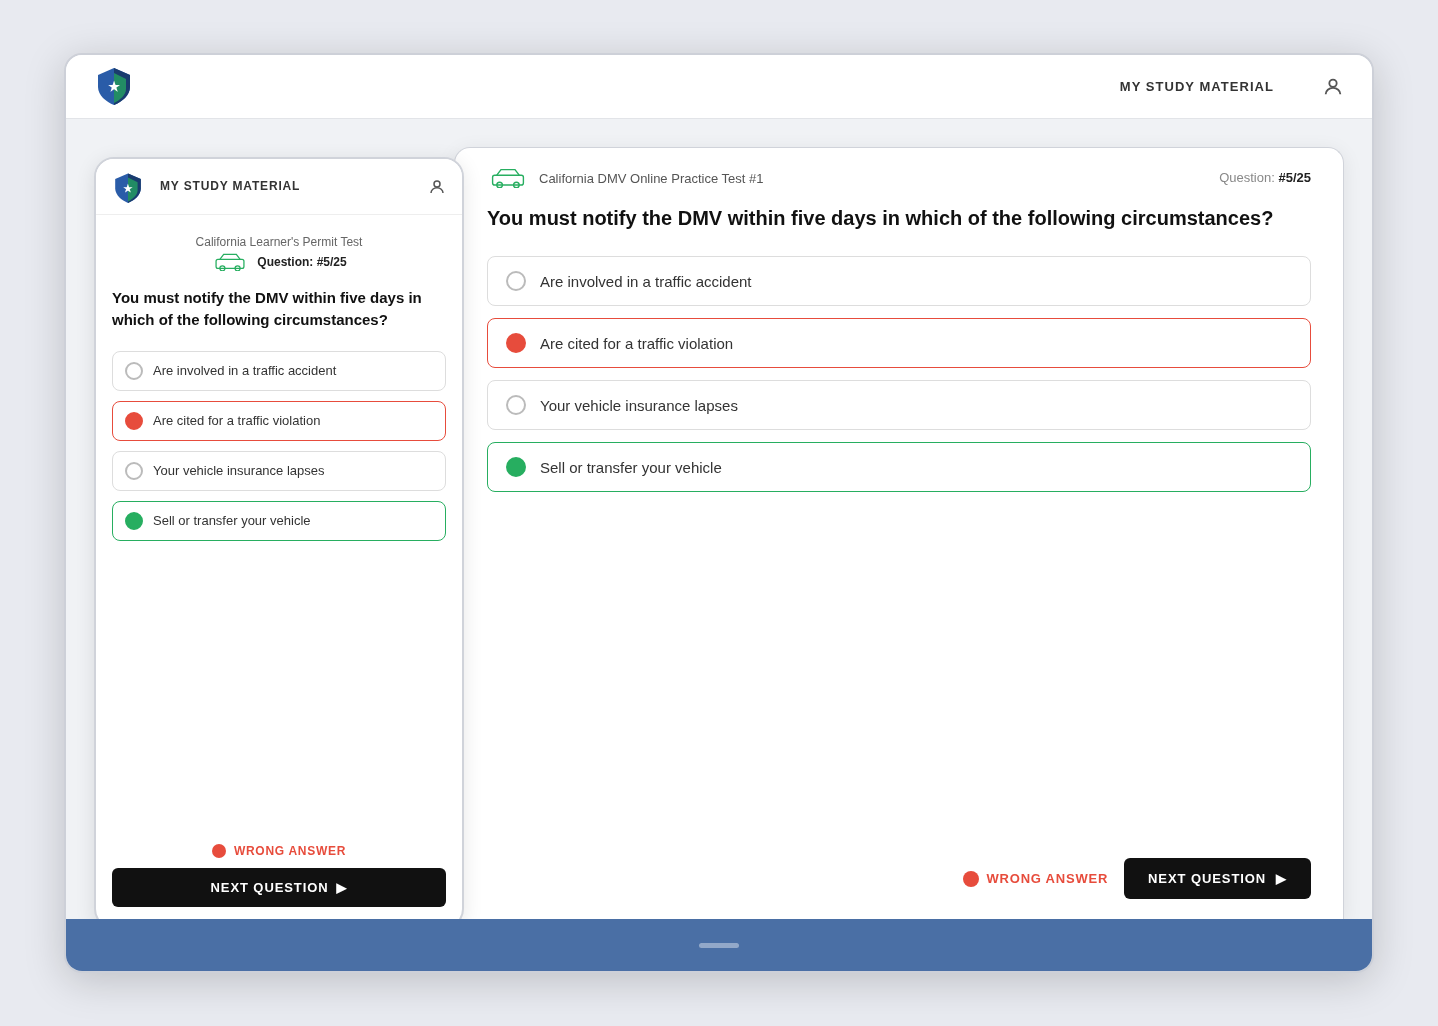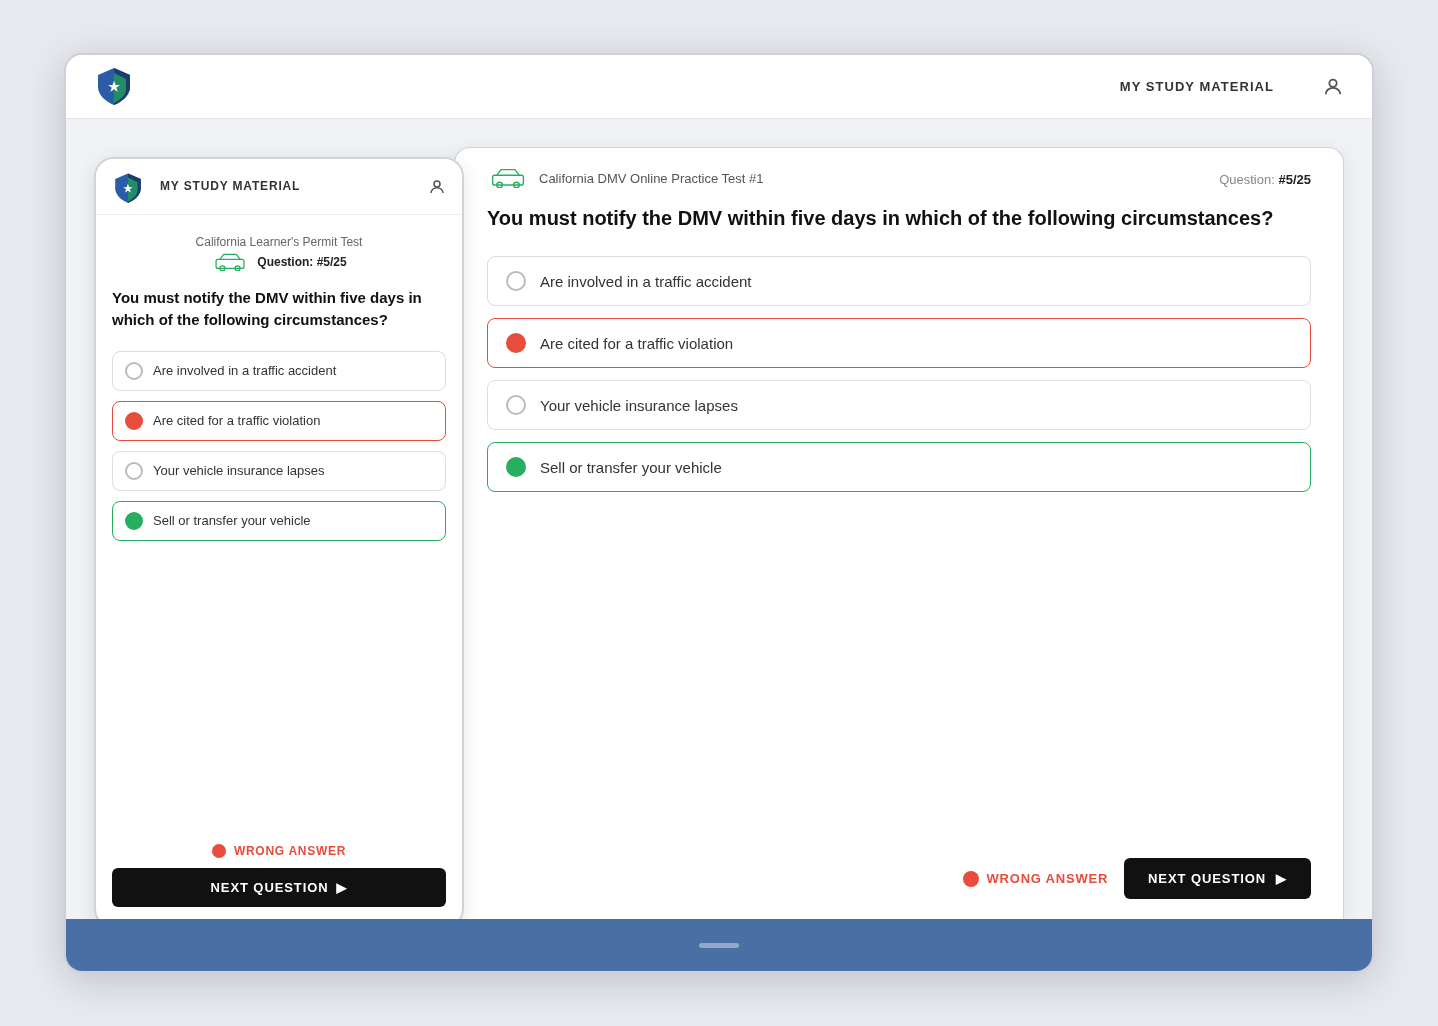"California DMV Online Practice Test" .desktop-header-top { align-items: flex-end -> flex-start }
